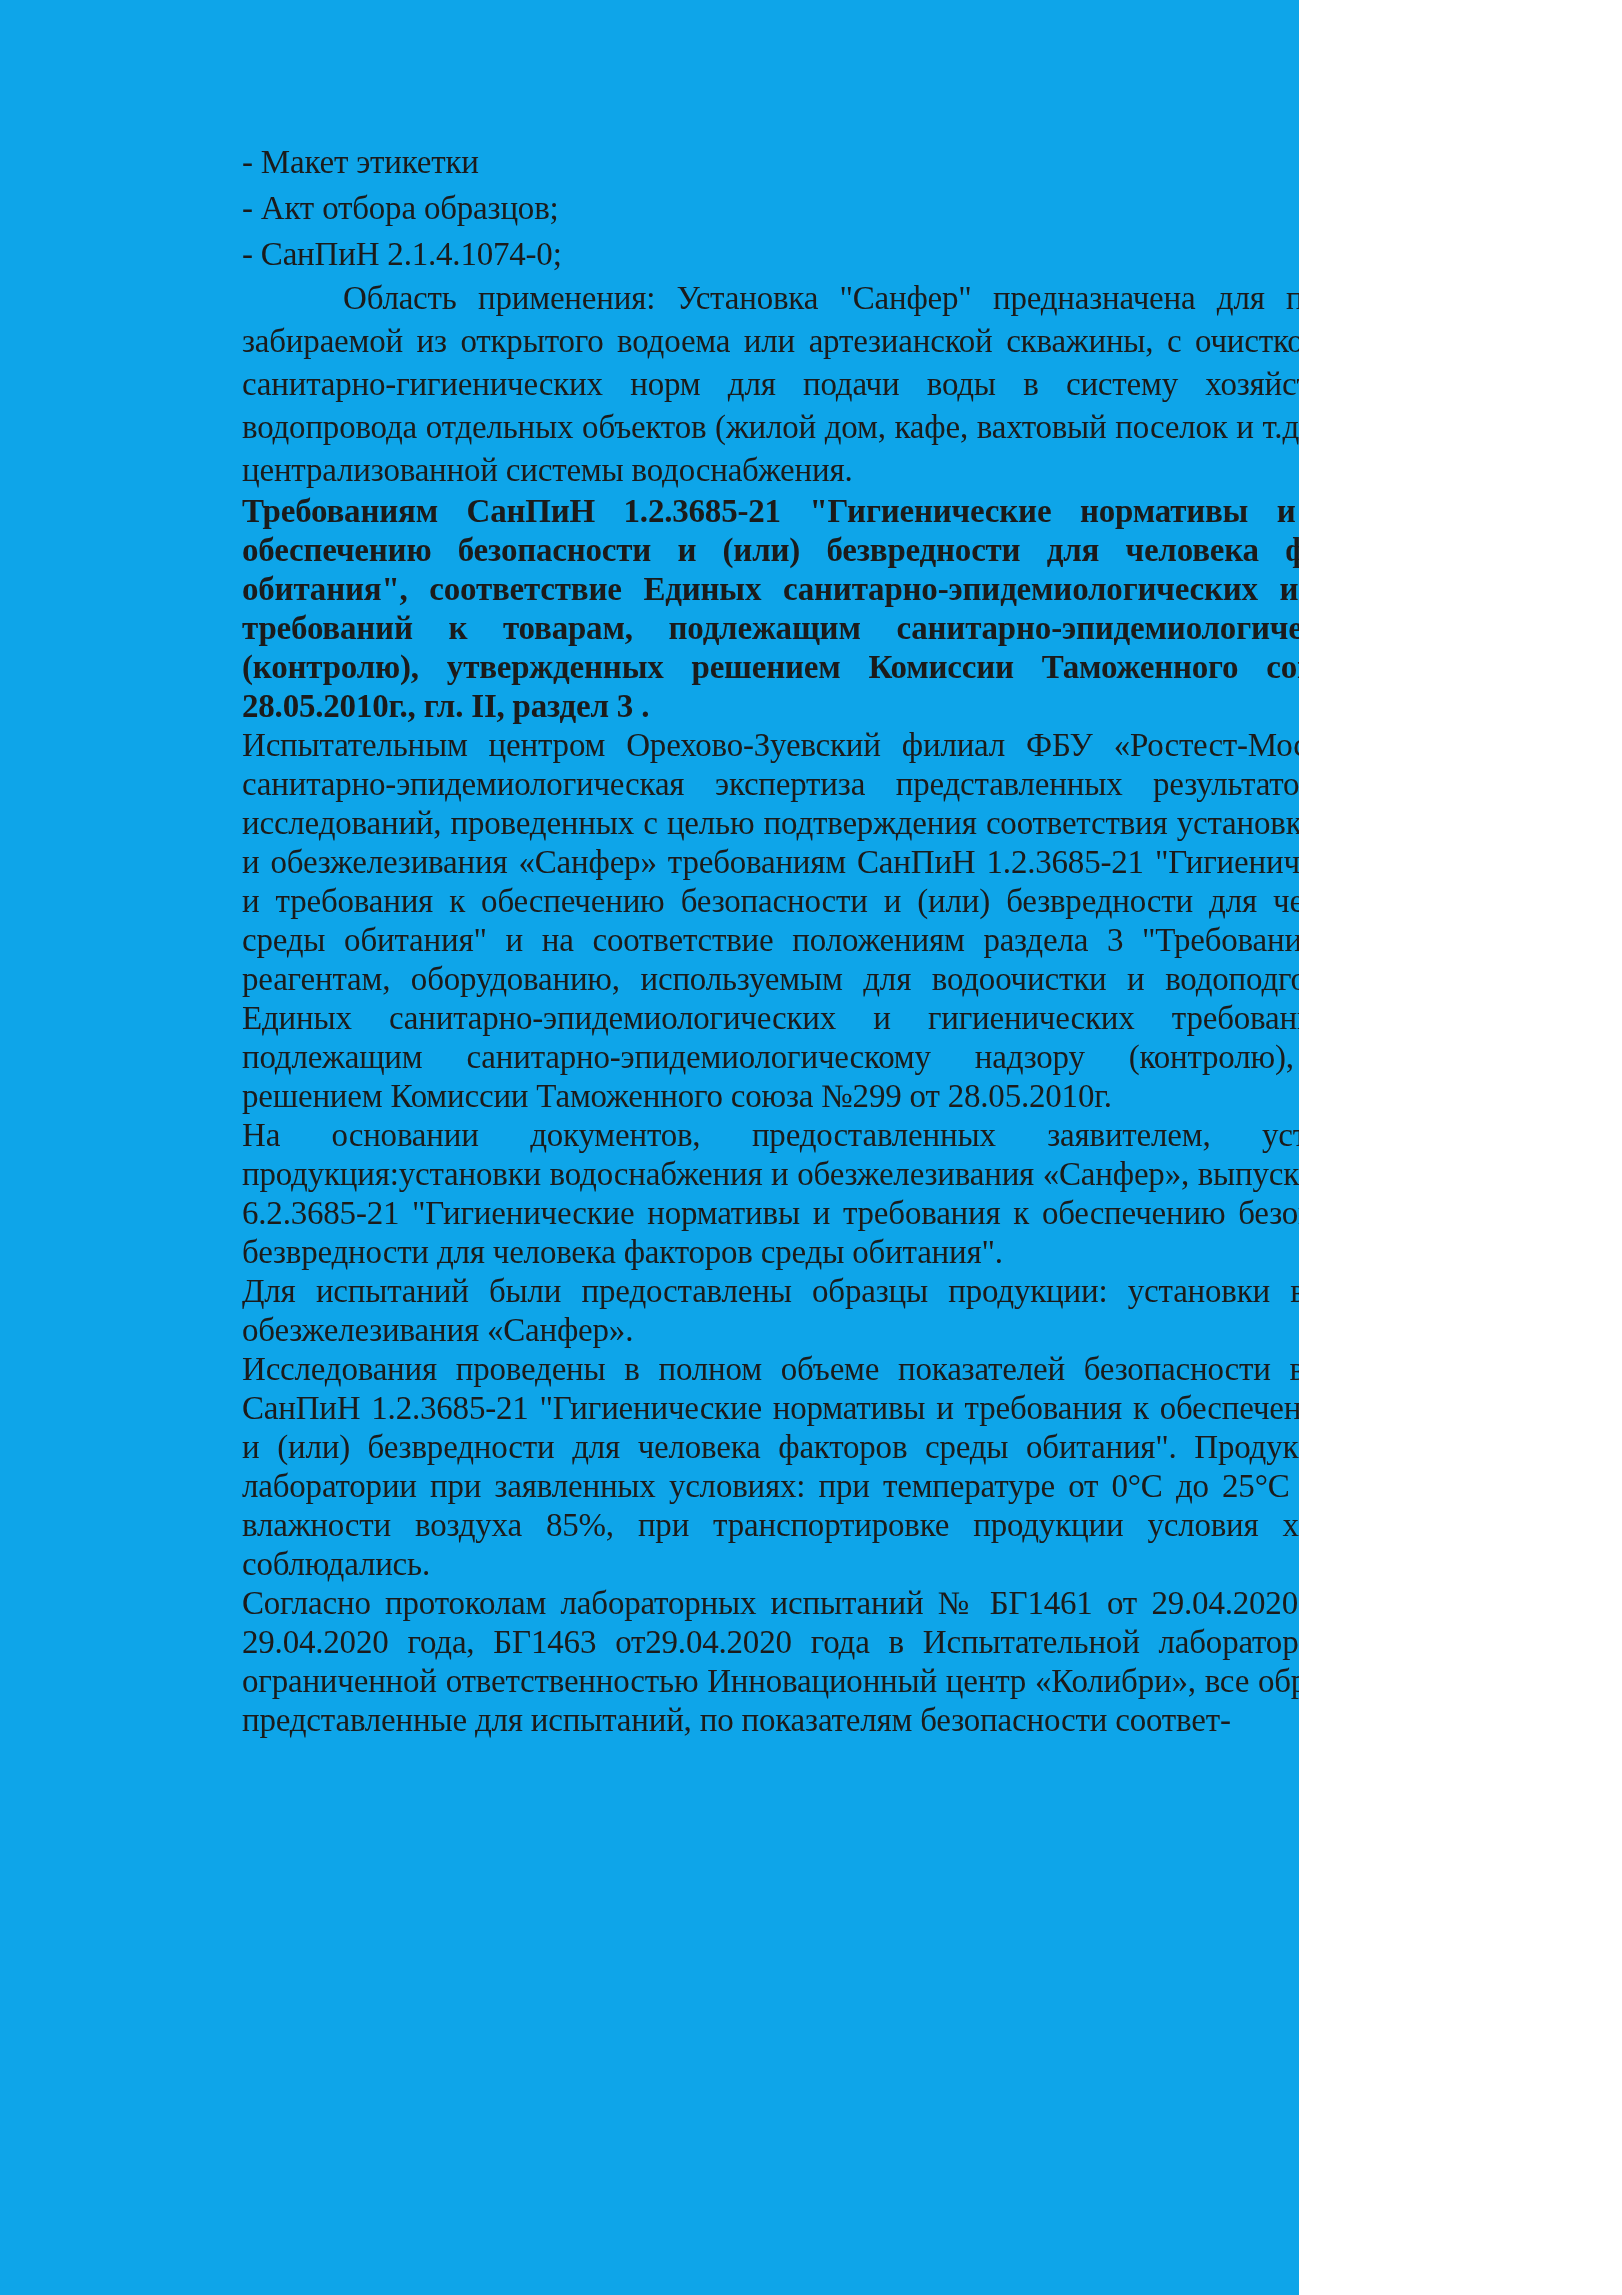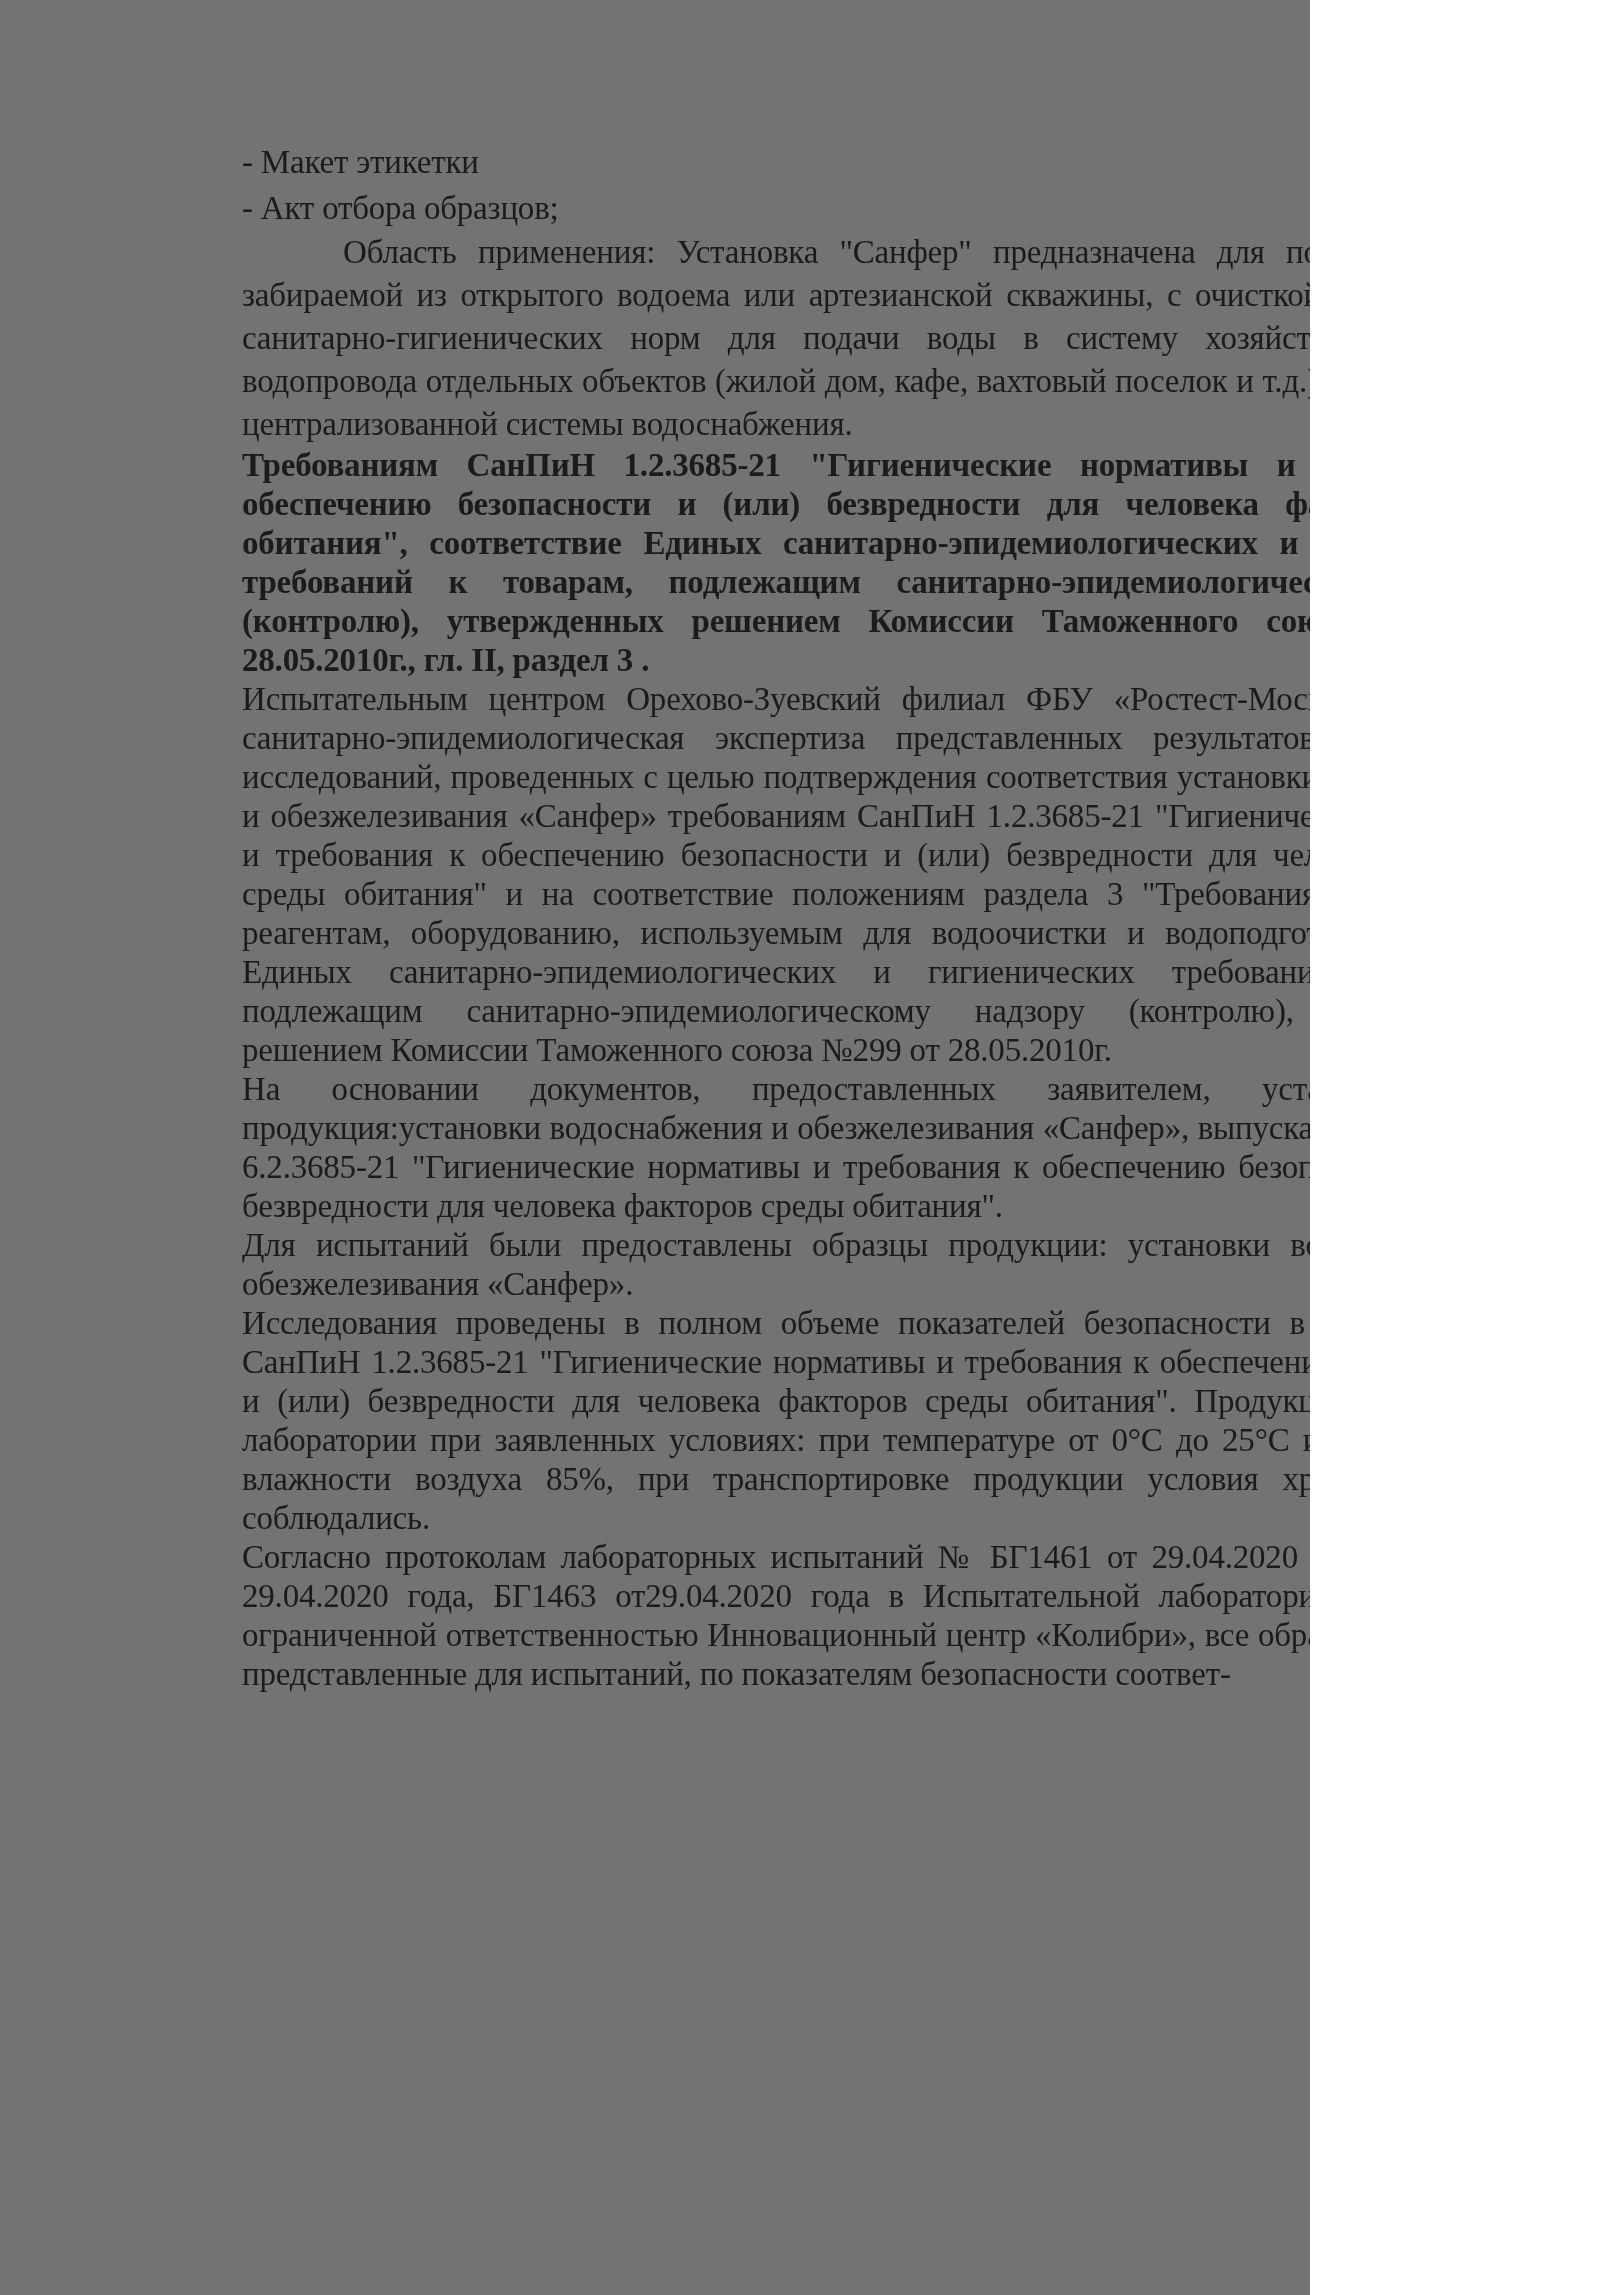"- Макет этикетки" .page { background: #737373 -> #0ea5e9; padding-left: 11px -> none }
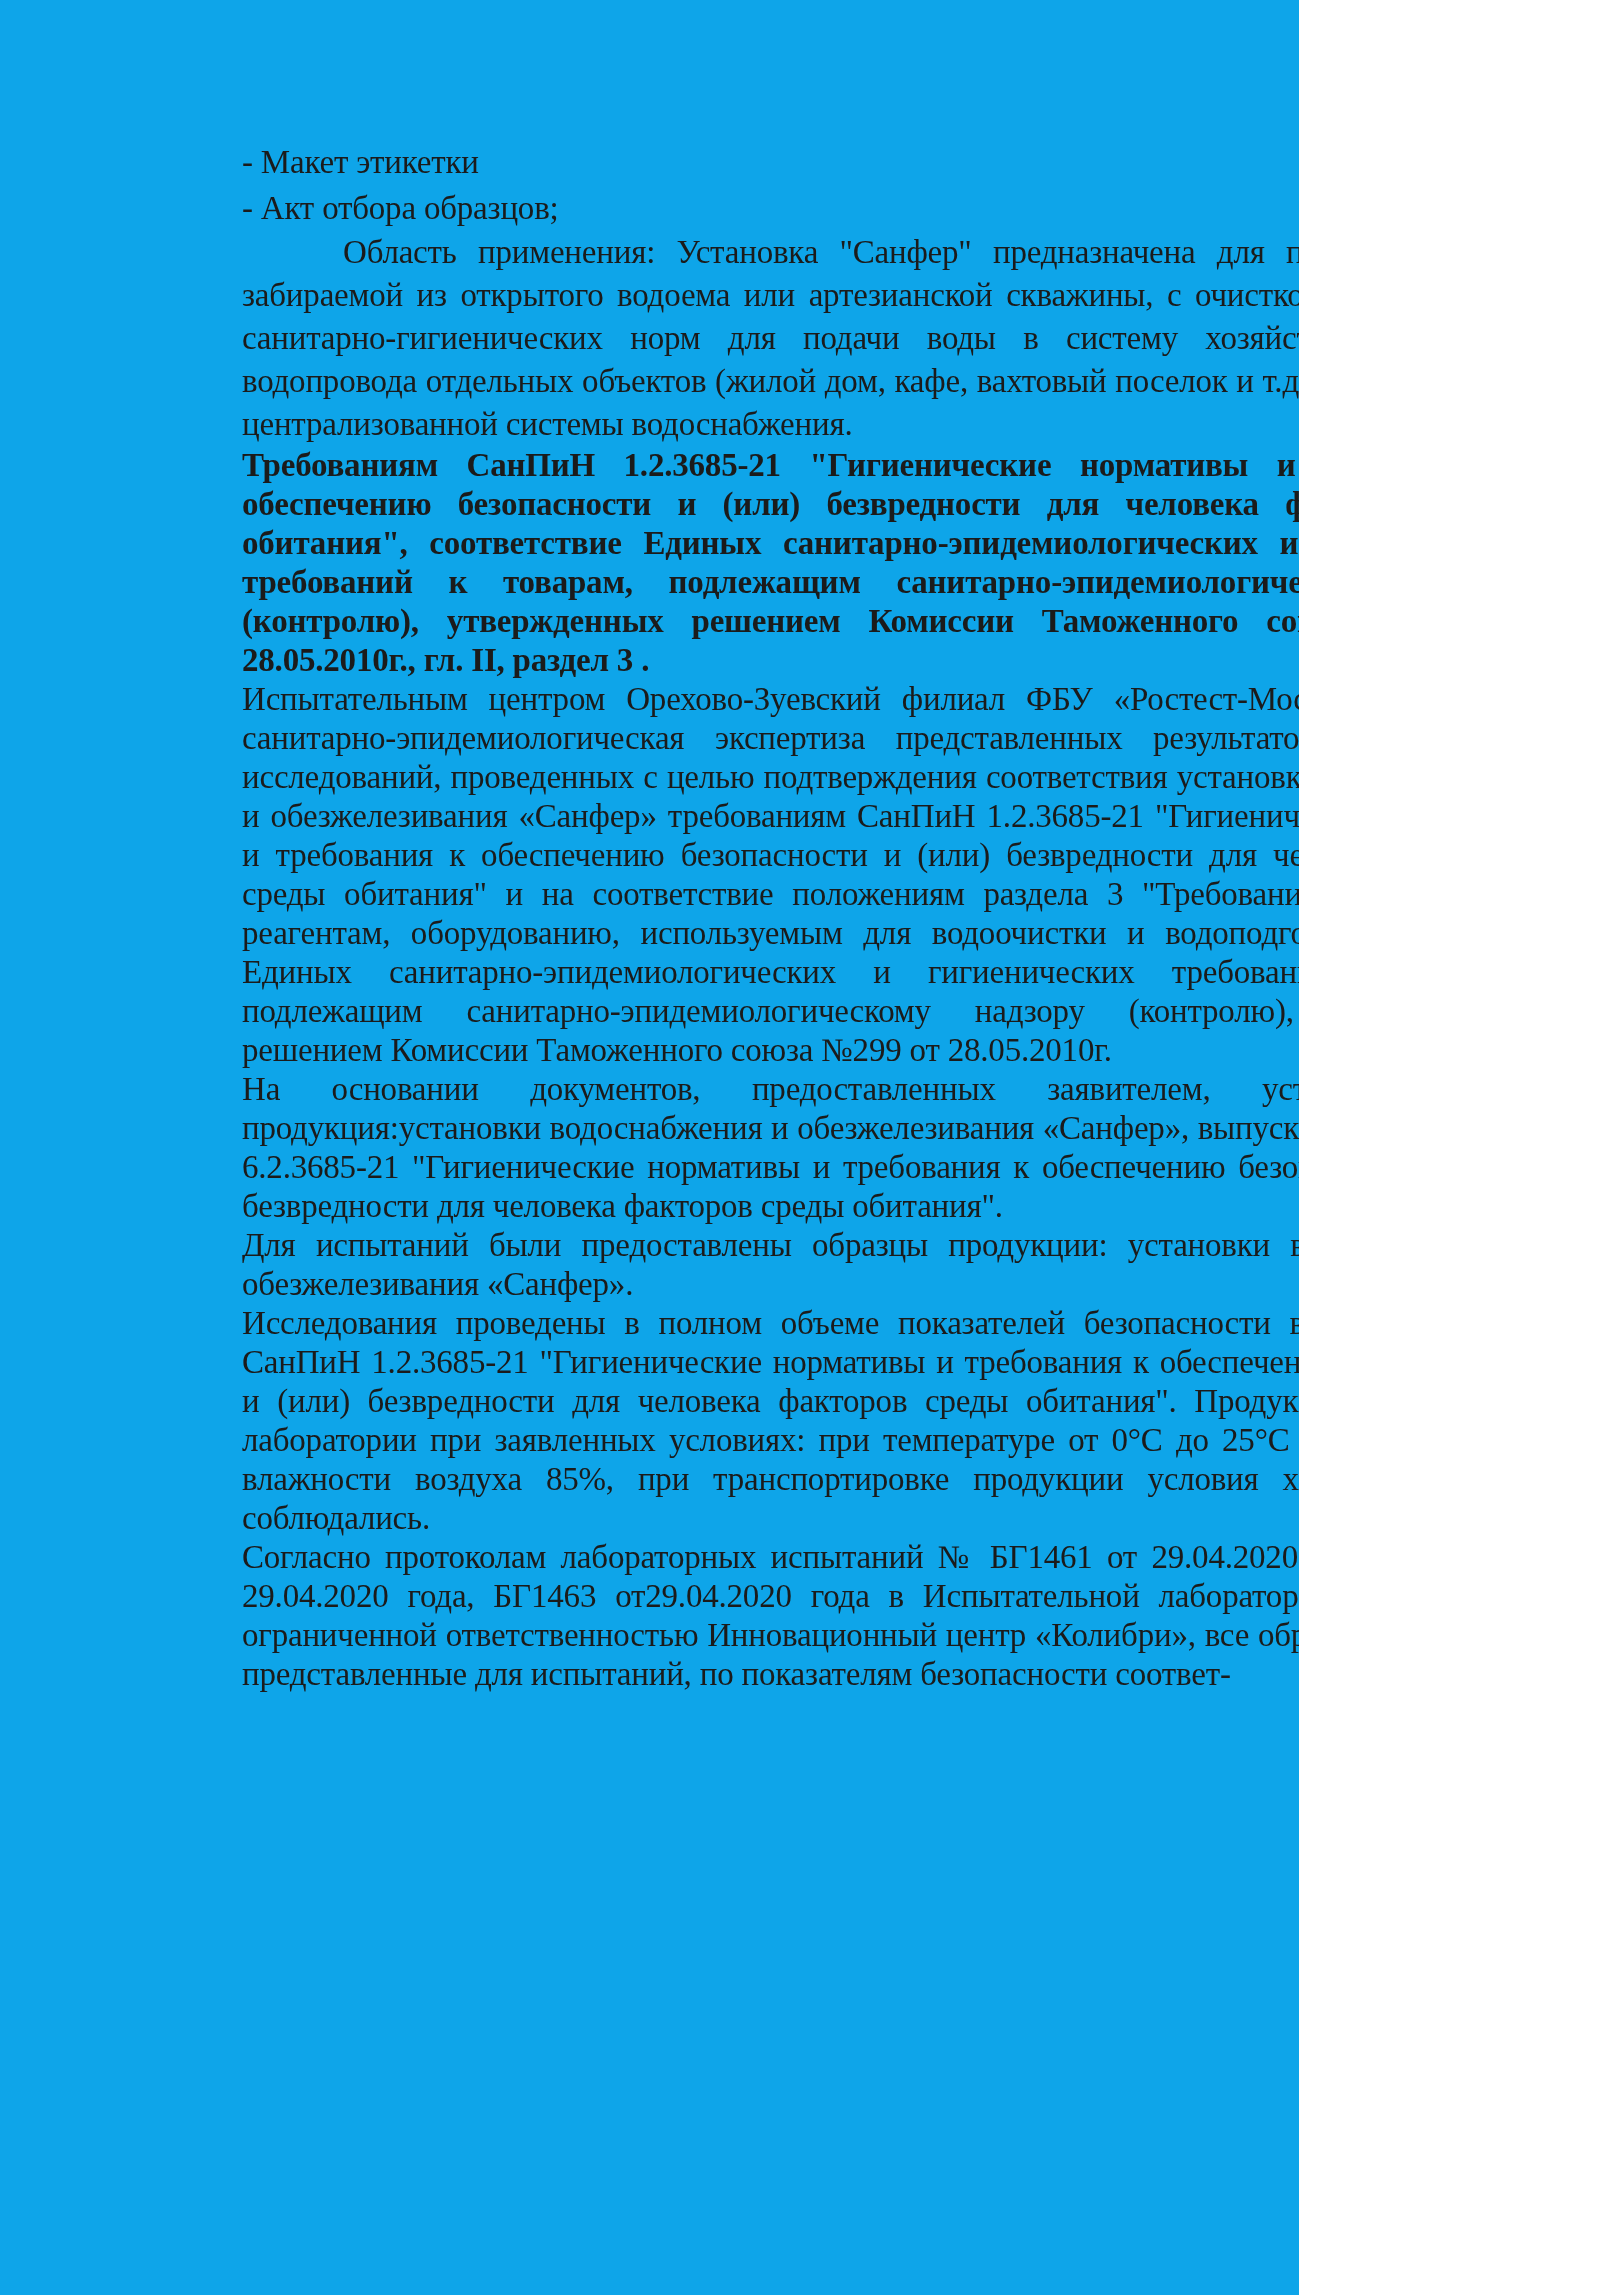"- СанПиН 2.1.4.1074-0;" p.list-line { html: none -> <p>- СанПиН 2.1.4.1074-0;</p> }
